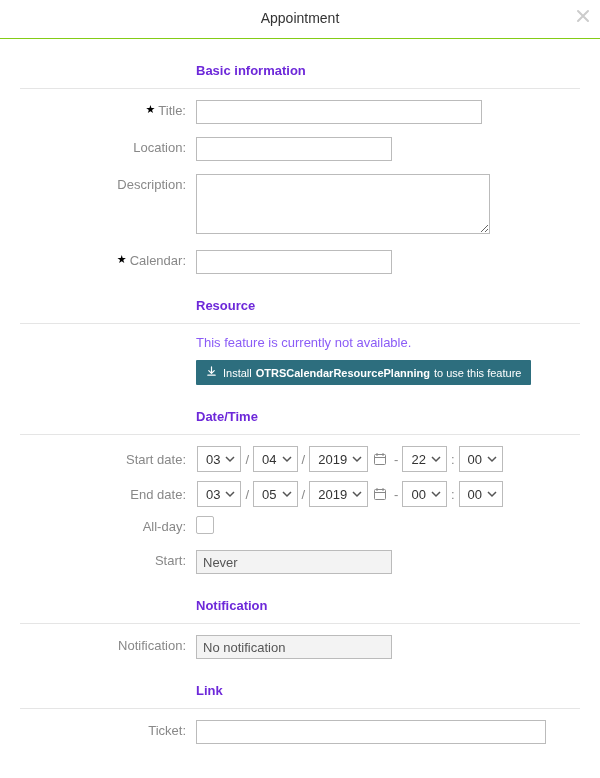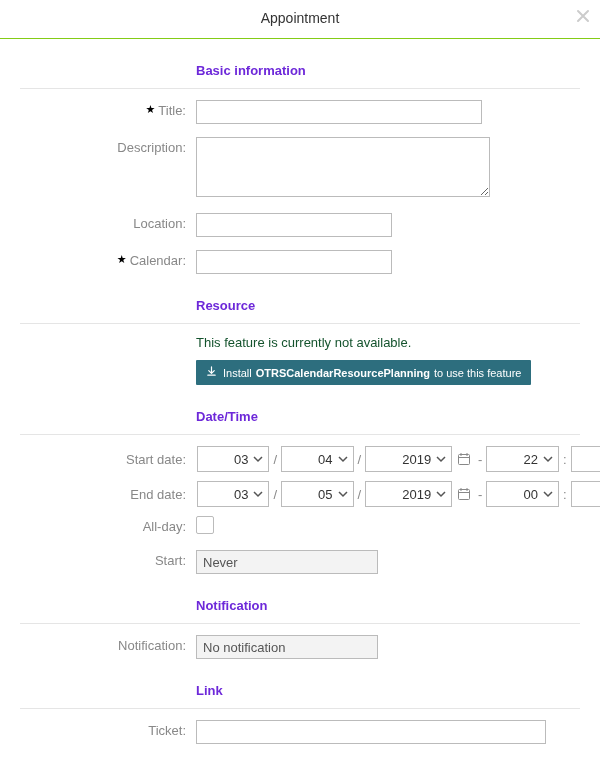"Description:" div.row { order: before "Location:" -> after "Location:" }
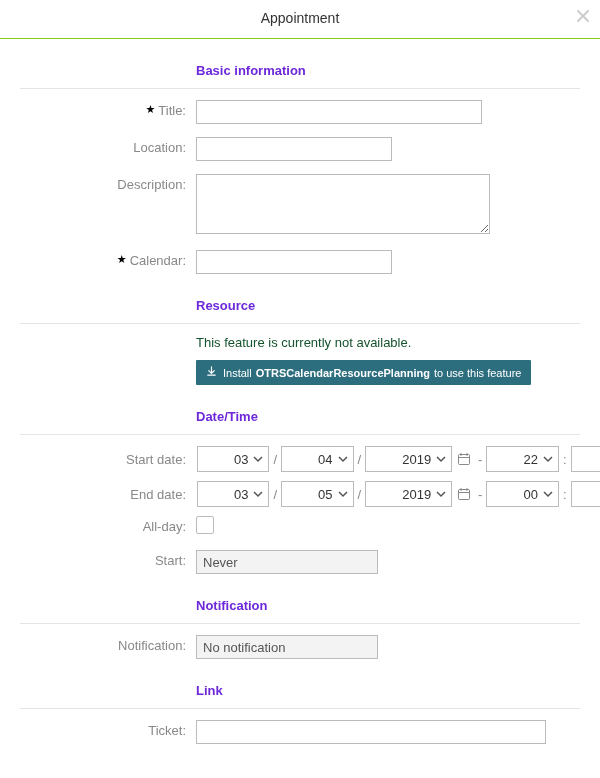"This feature is currently not" .resource-note { color: #14532d -> #8b5cf6 }
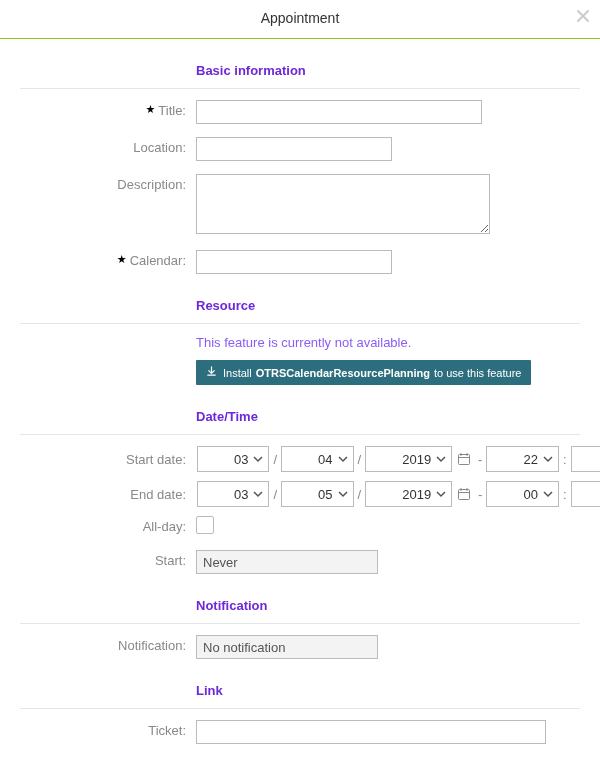"03" .select .val { margin-left: 28px -> none }
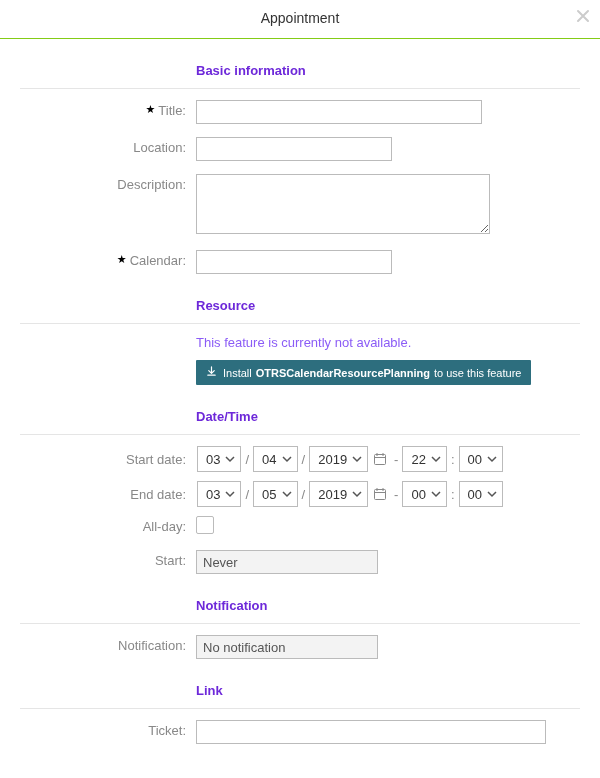"Never" .combo { width: 182px -> 196px }
